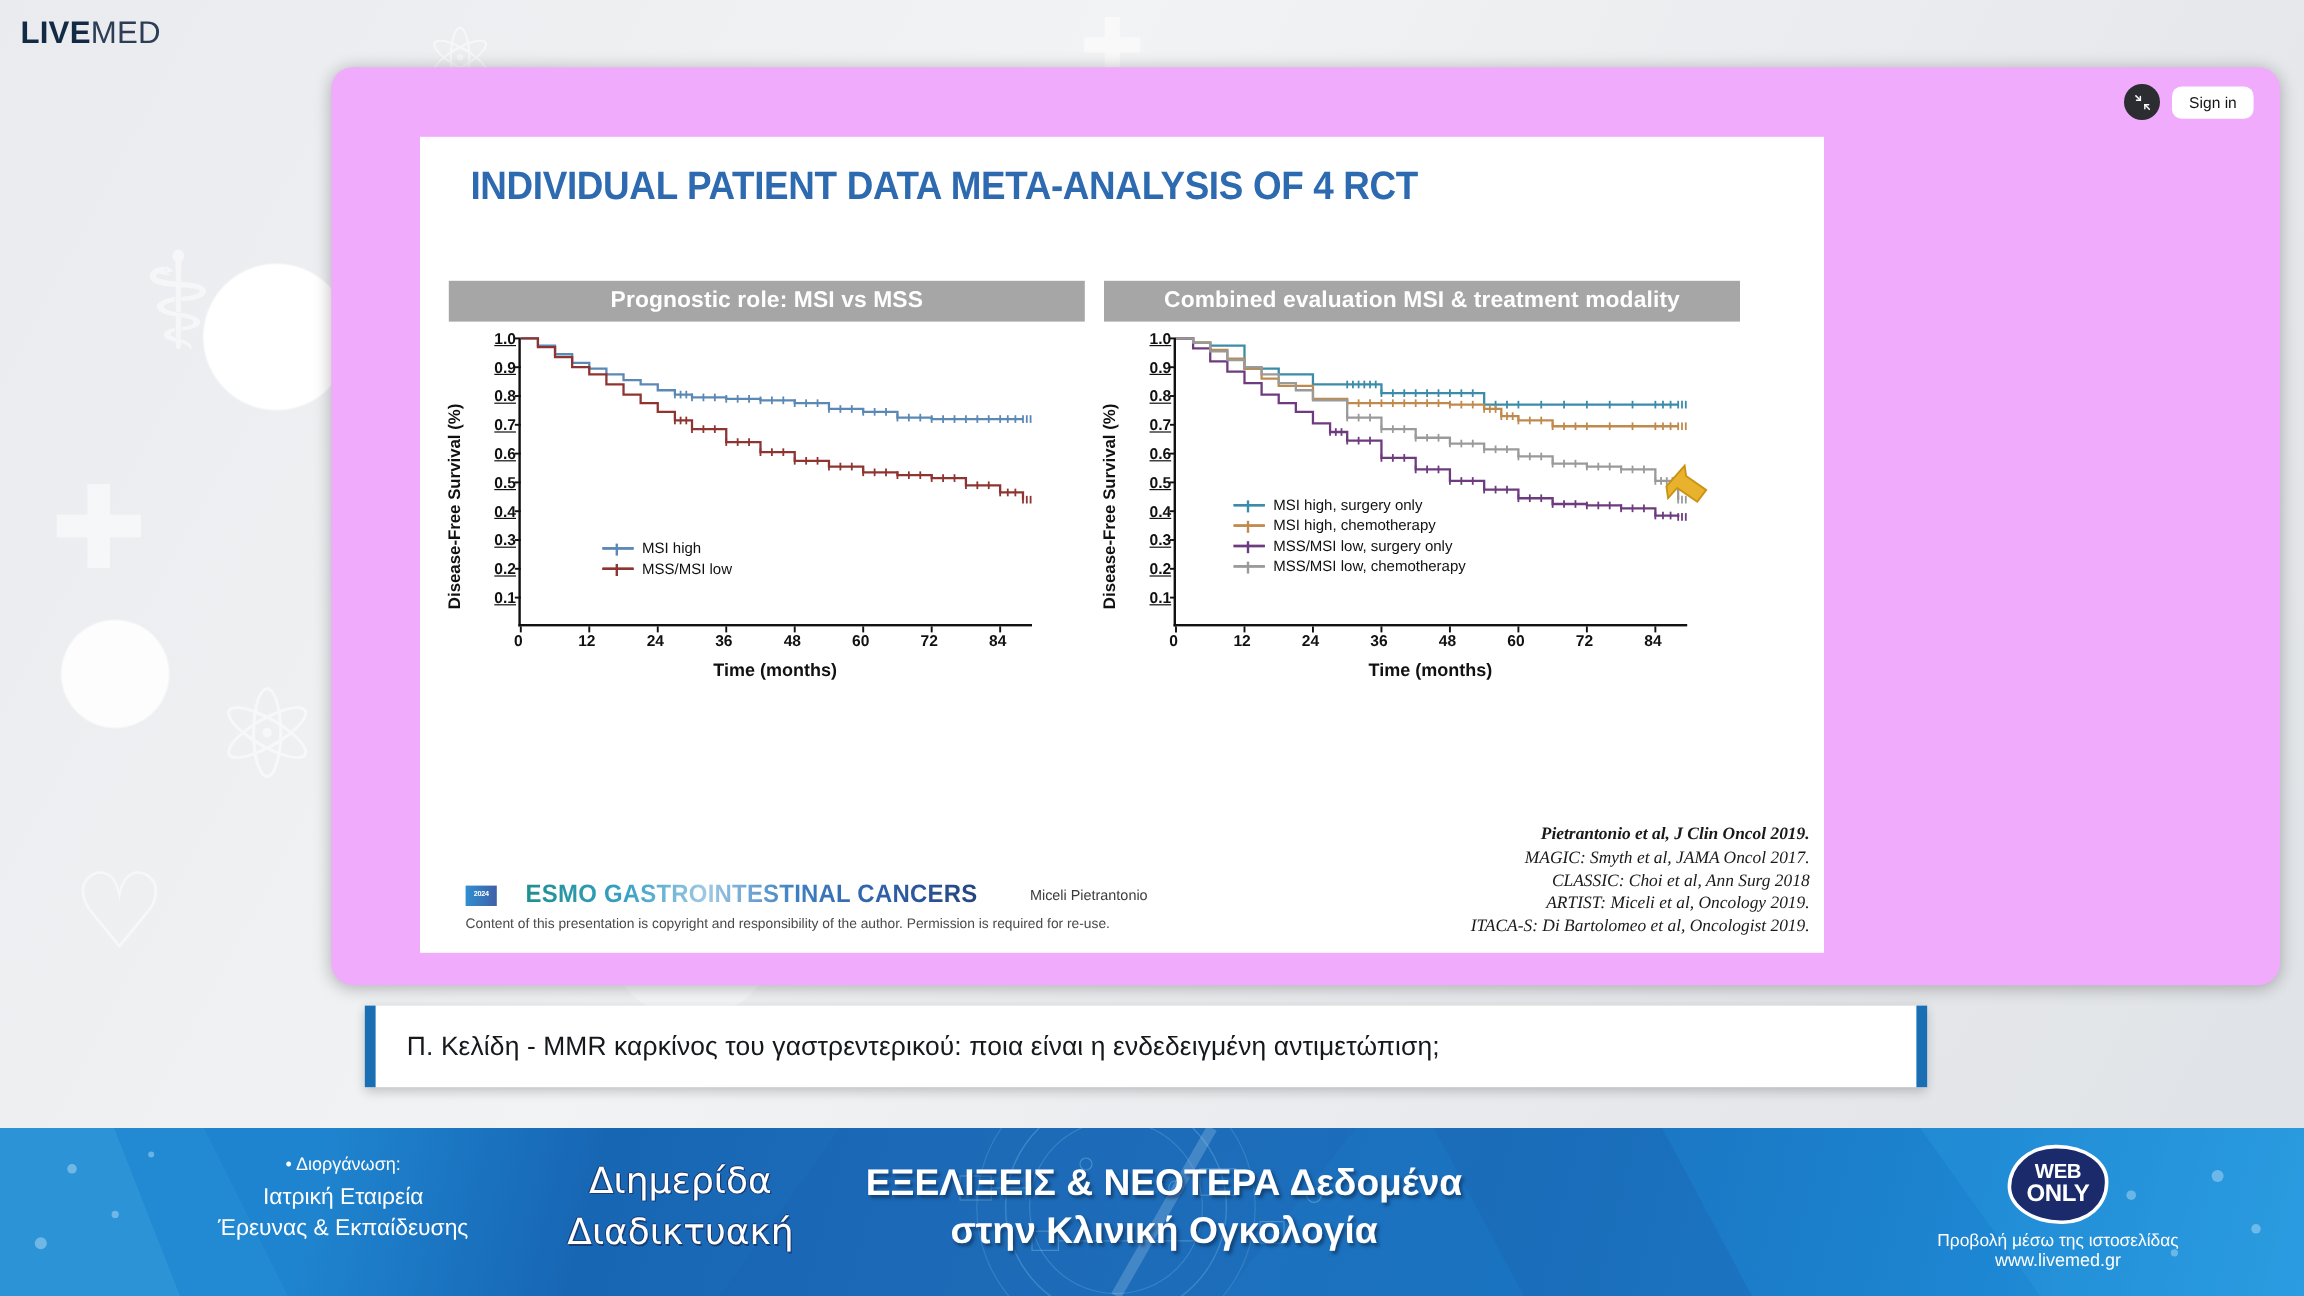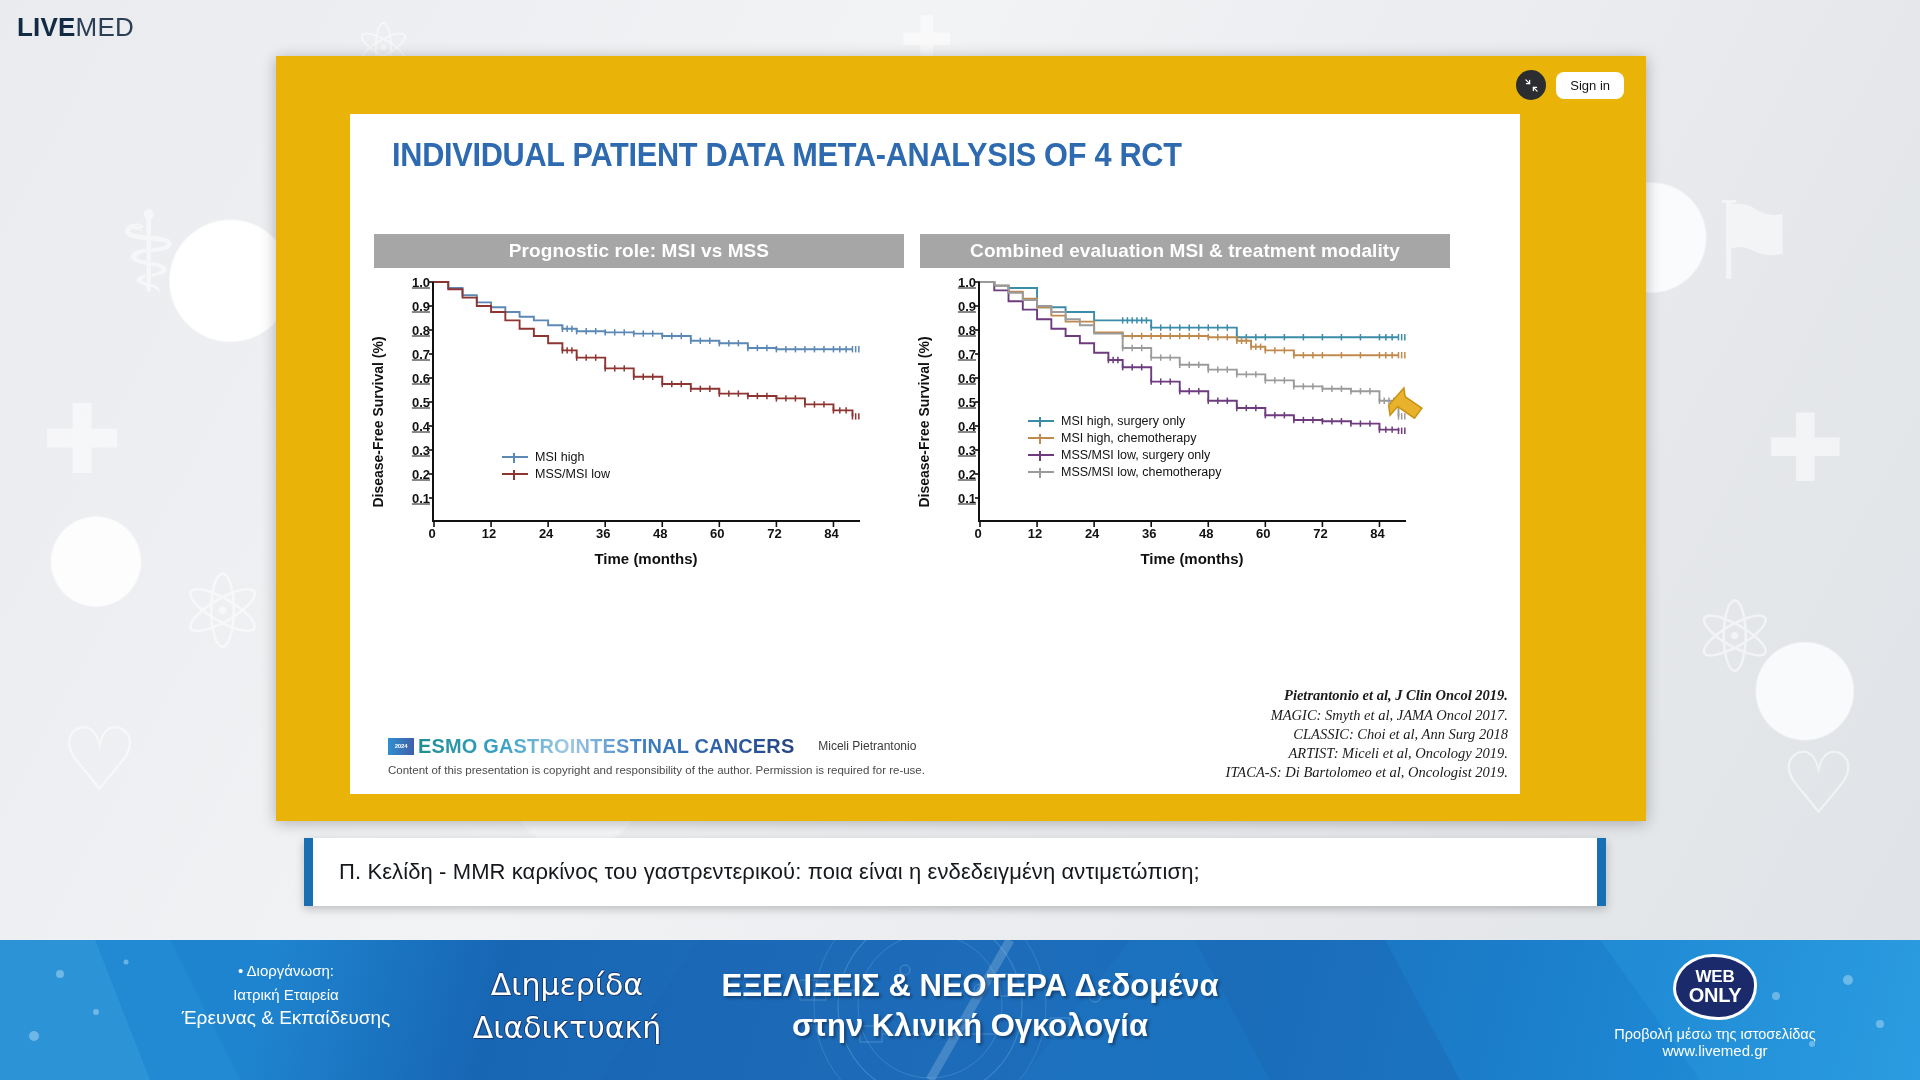"Sign in" #player { background: #eab308 -> #f0abfc; border-radius: none -> 18px; width: 1370px -> 1624px }
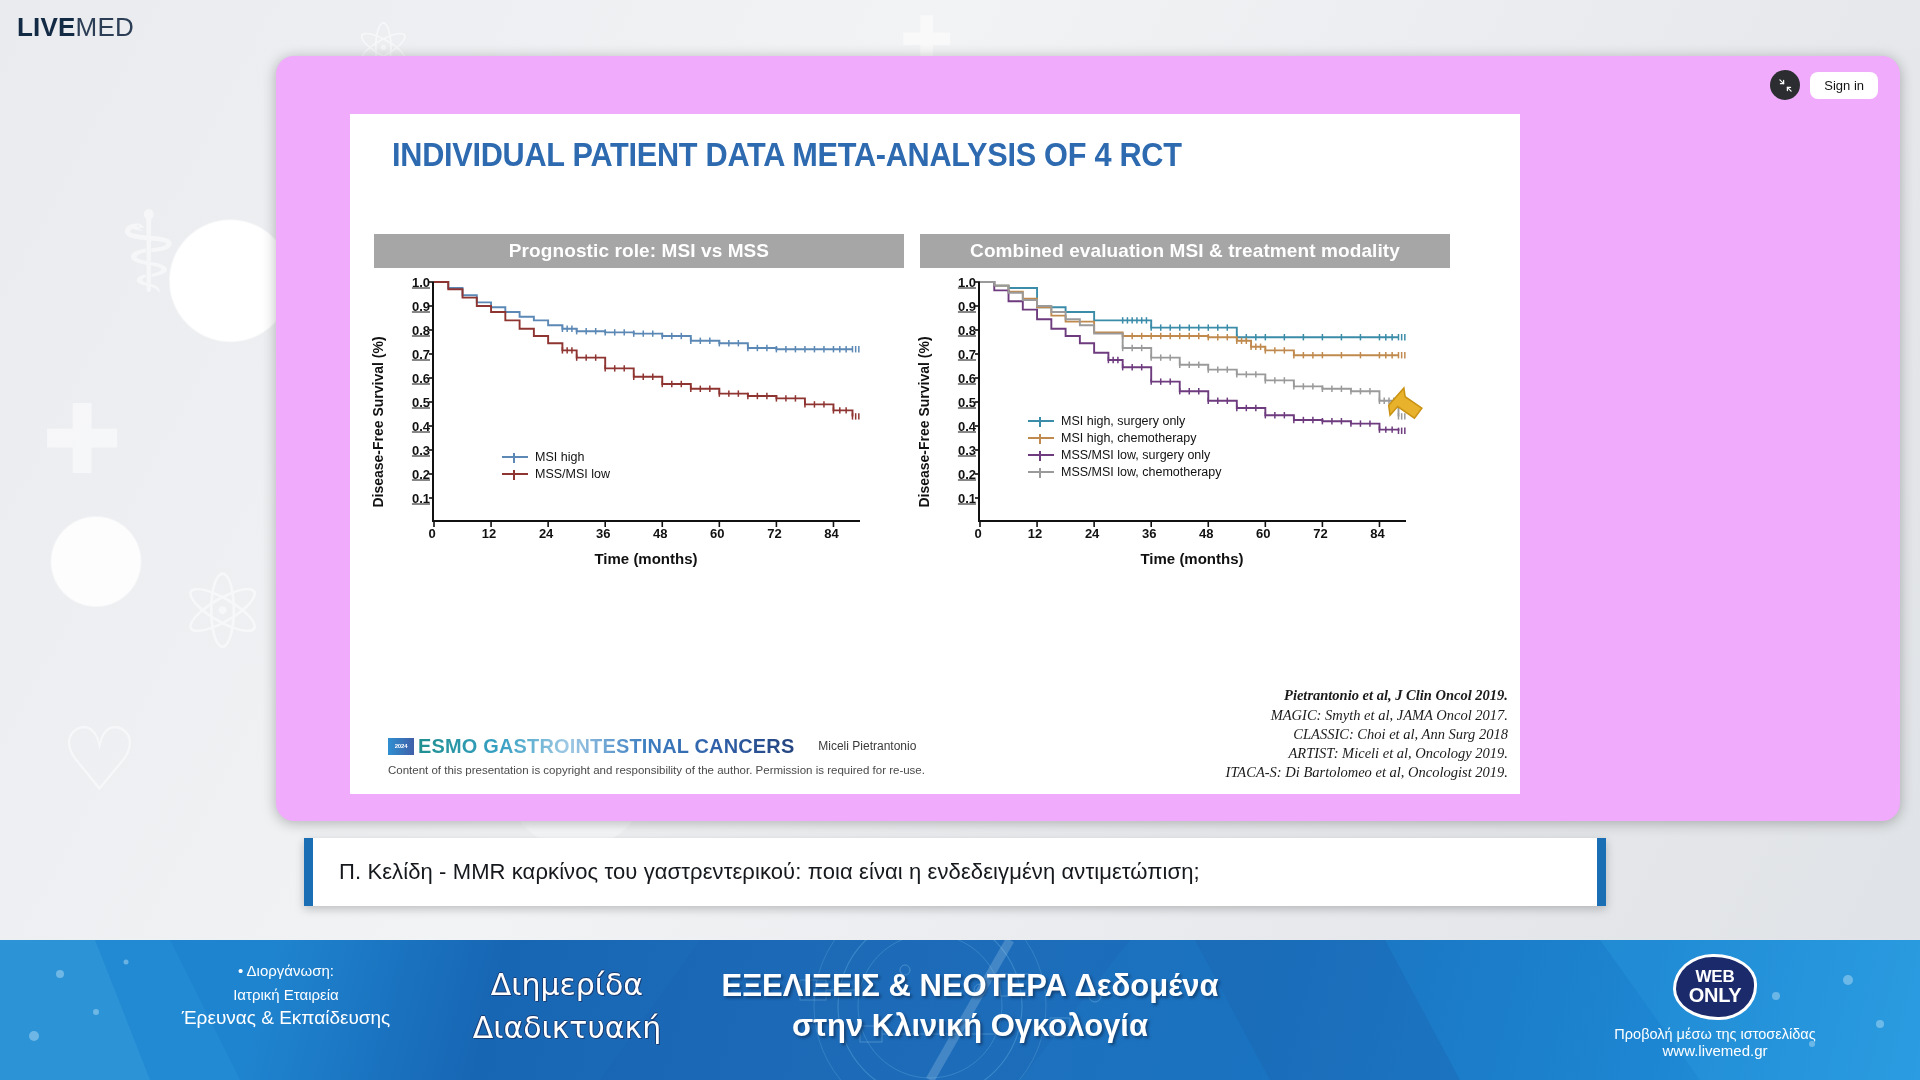"ESMO GASTROINTESTINAL CANCERS" #esmo-logo-row { gap: 4px -> 24px }
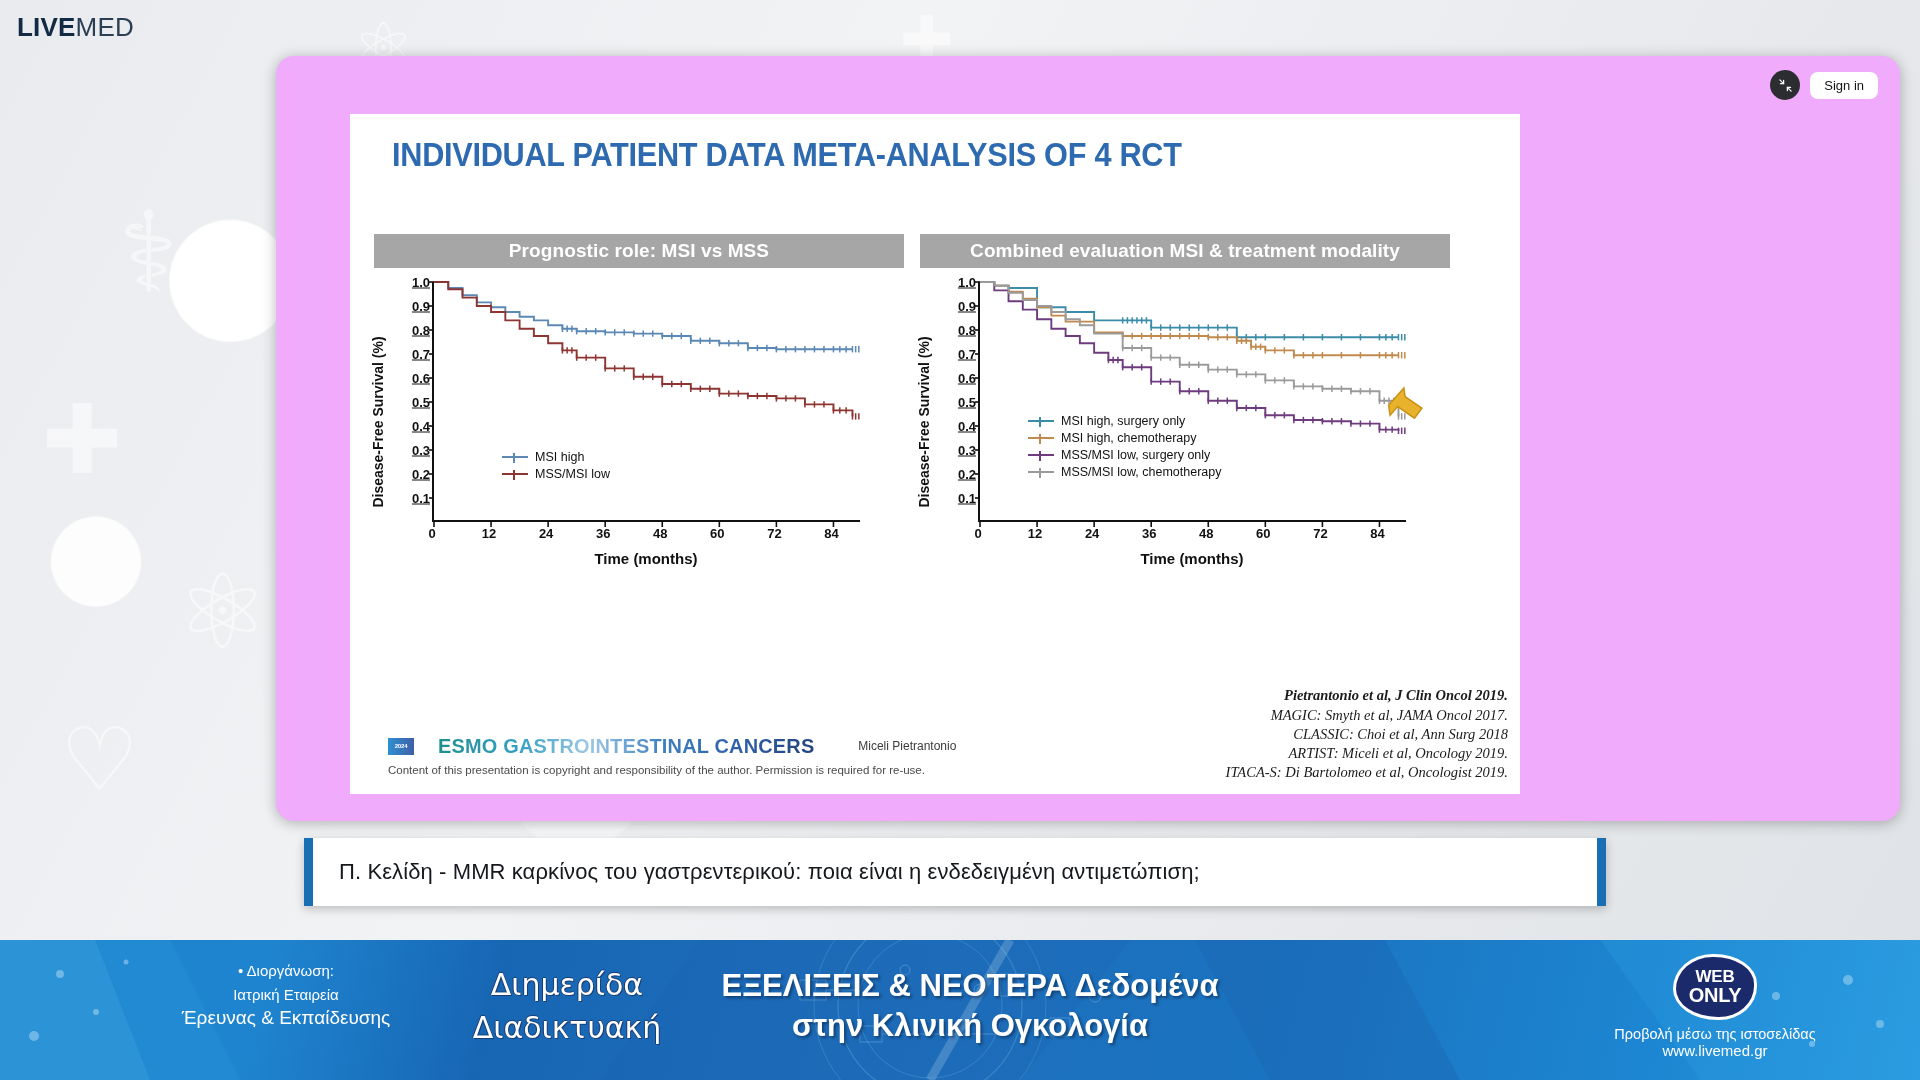"Ιατρική Εταιρεία" #banner-left .org-1 { font-size: 15px -> 19px }
